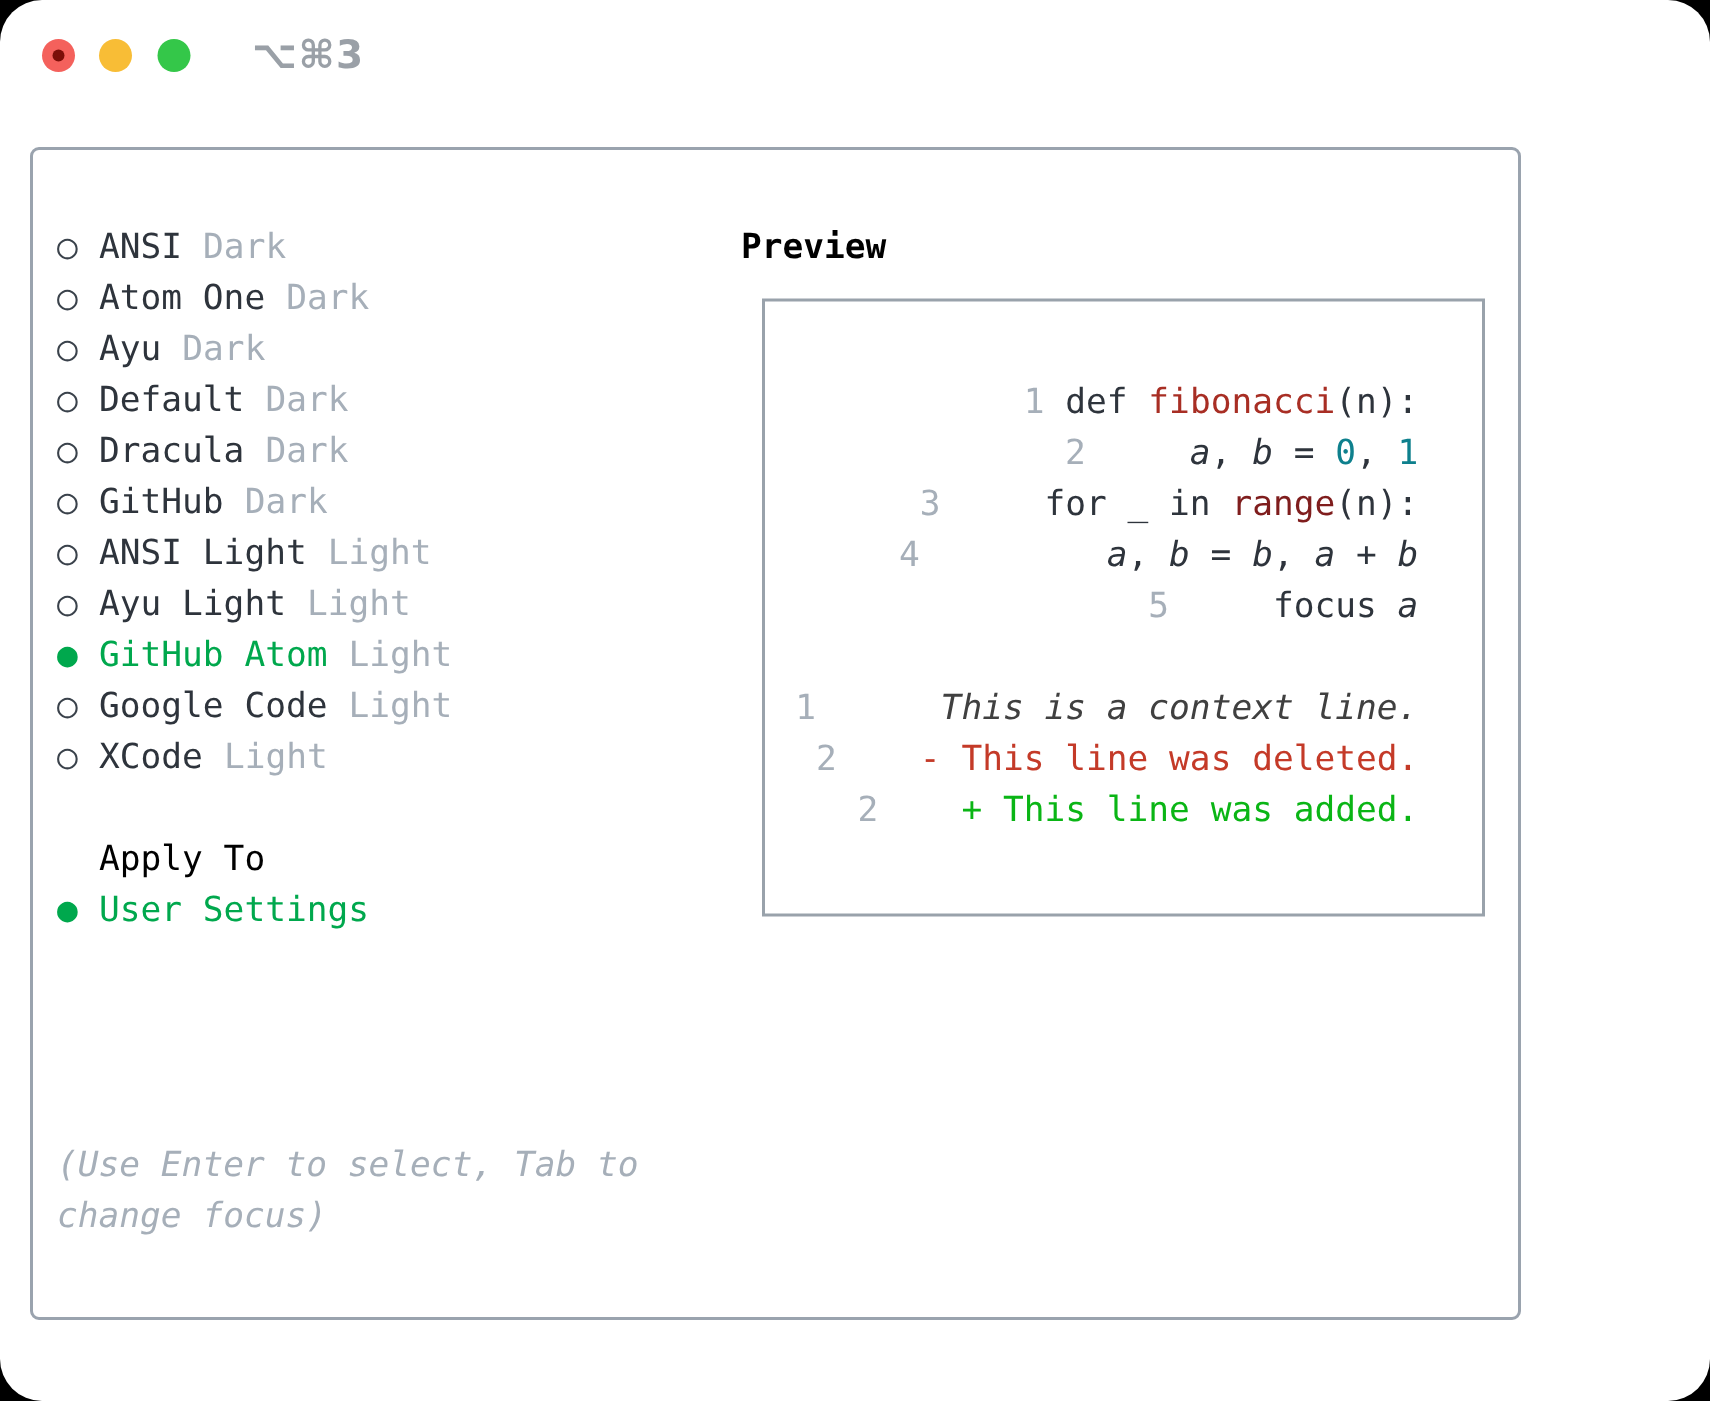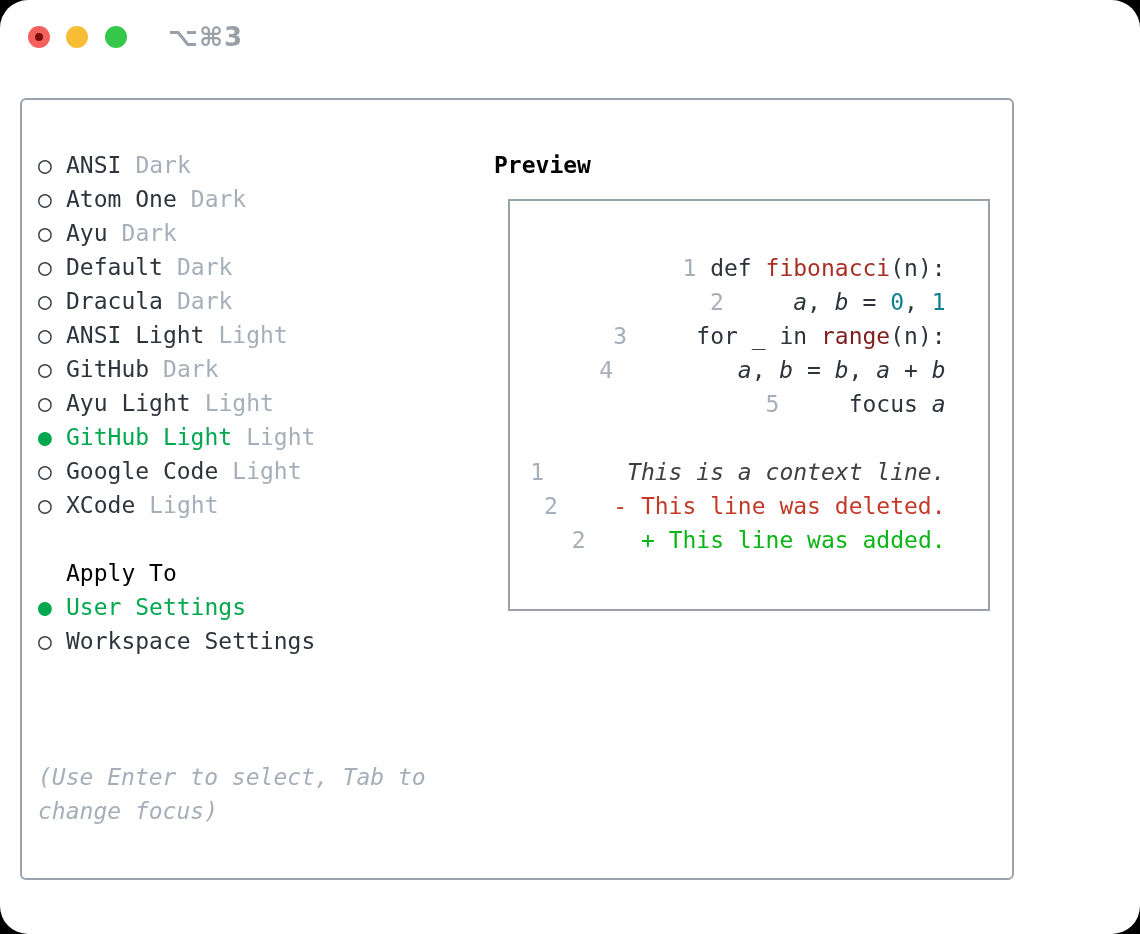"○ ANSI Light Light" div.row { order: before "○ GitHub Dark" -> after "○ GitHub Dark" }
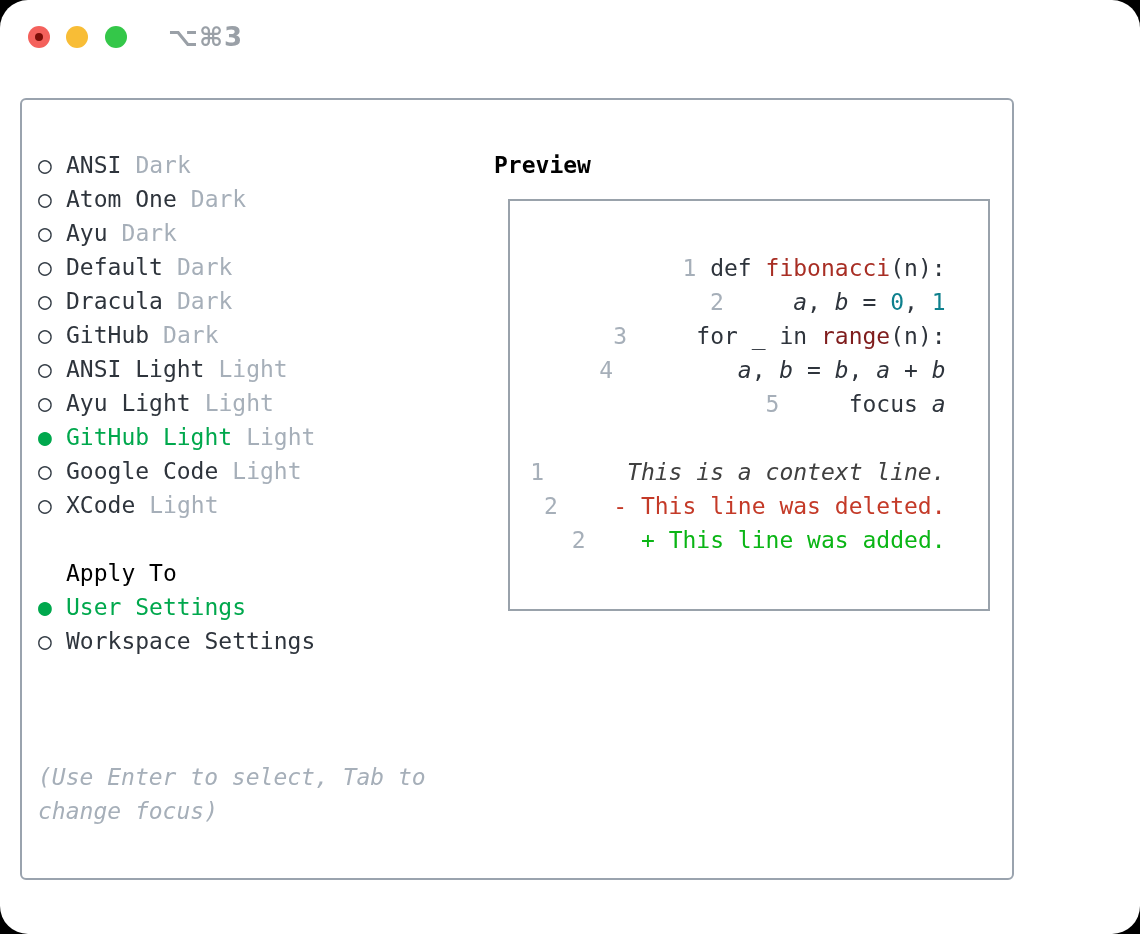"GitHub Light" span { text: Light -> Atom }
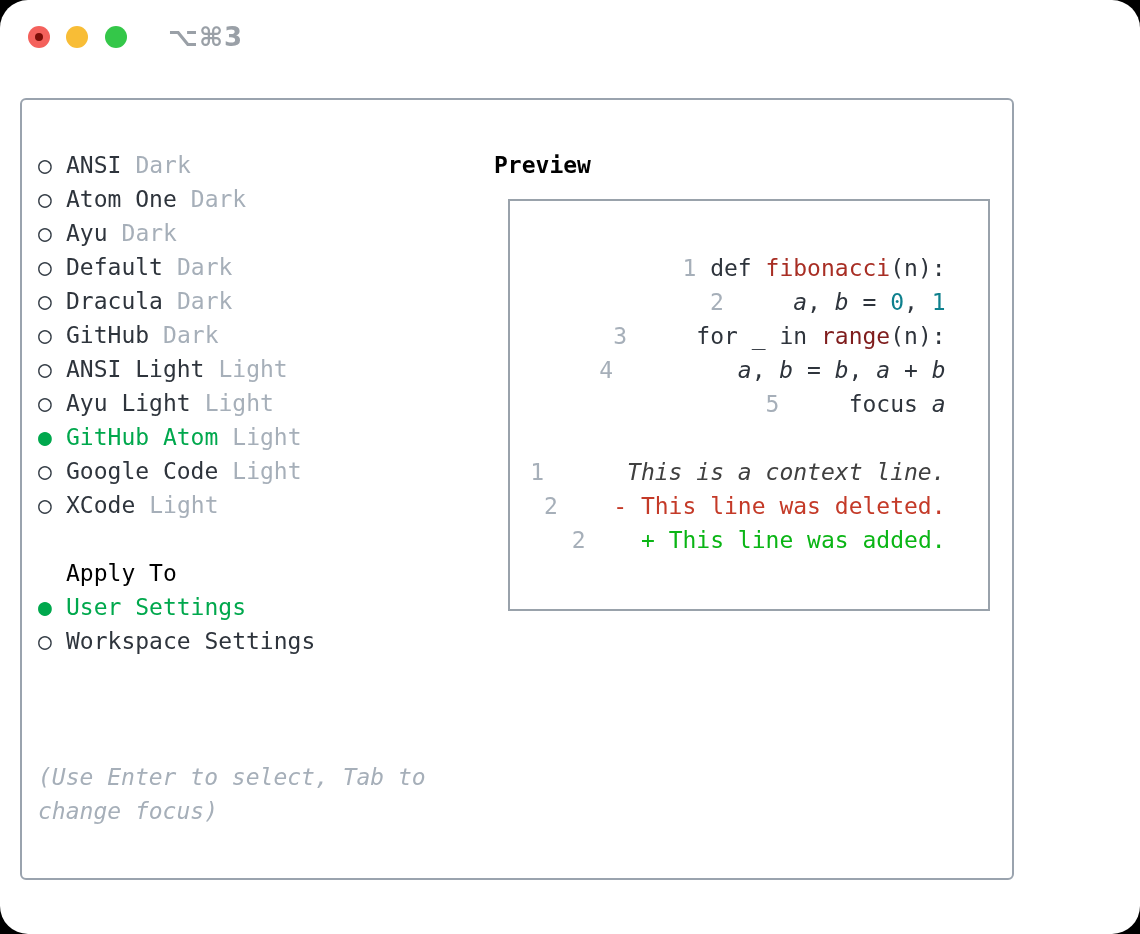"○ Workspace Settings" div.row { html: <div><span>○</span><span>Workspace Settings</span></div> -> none }
